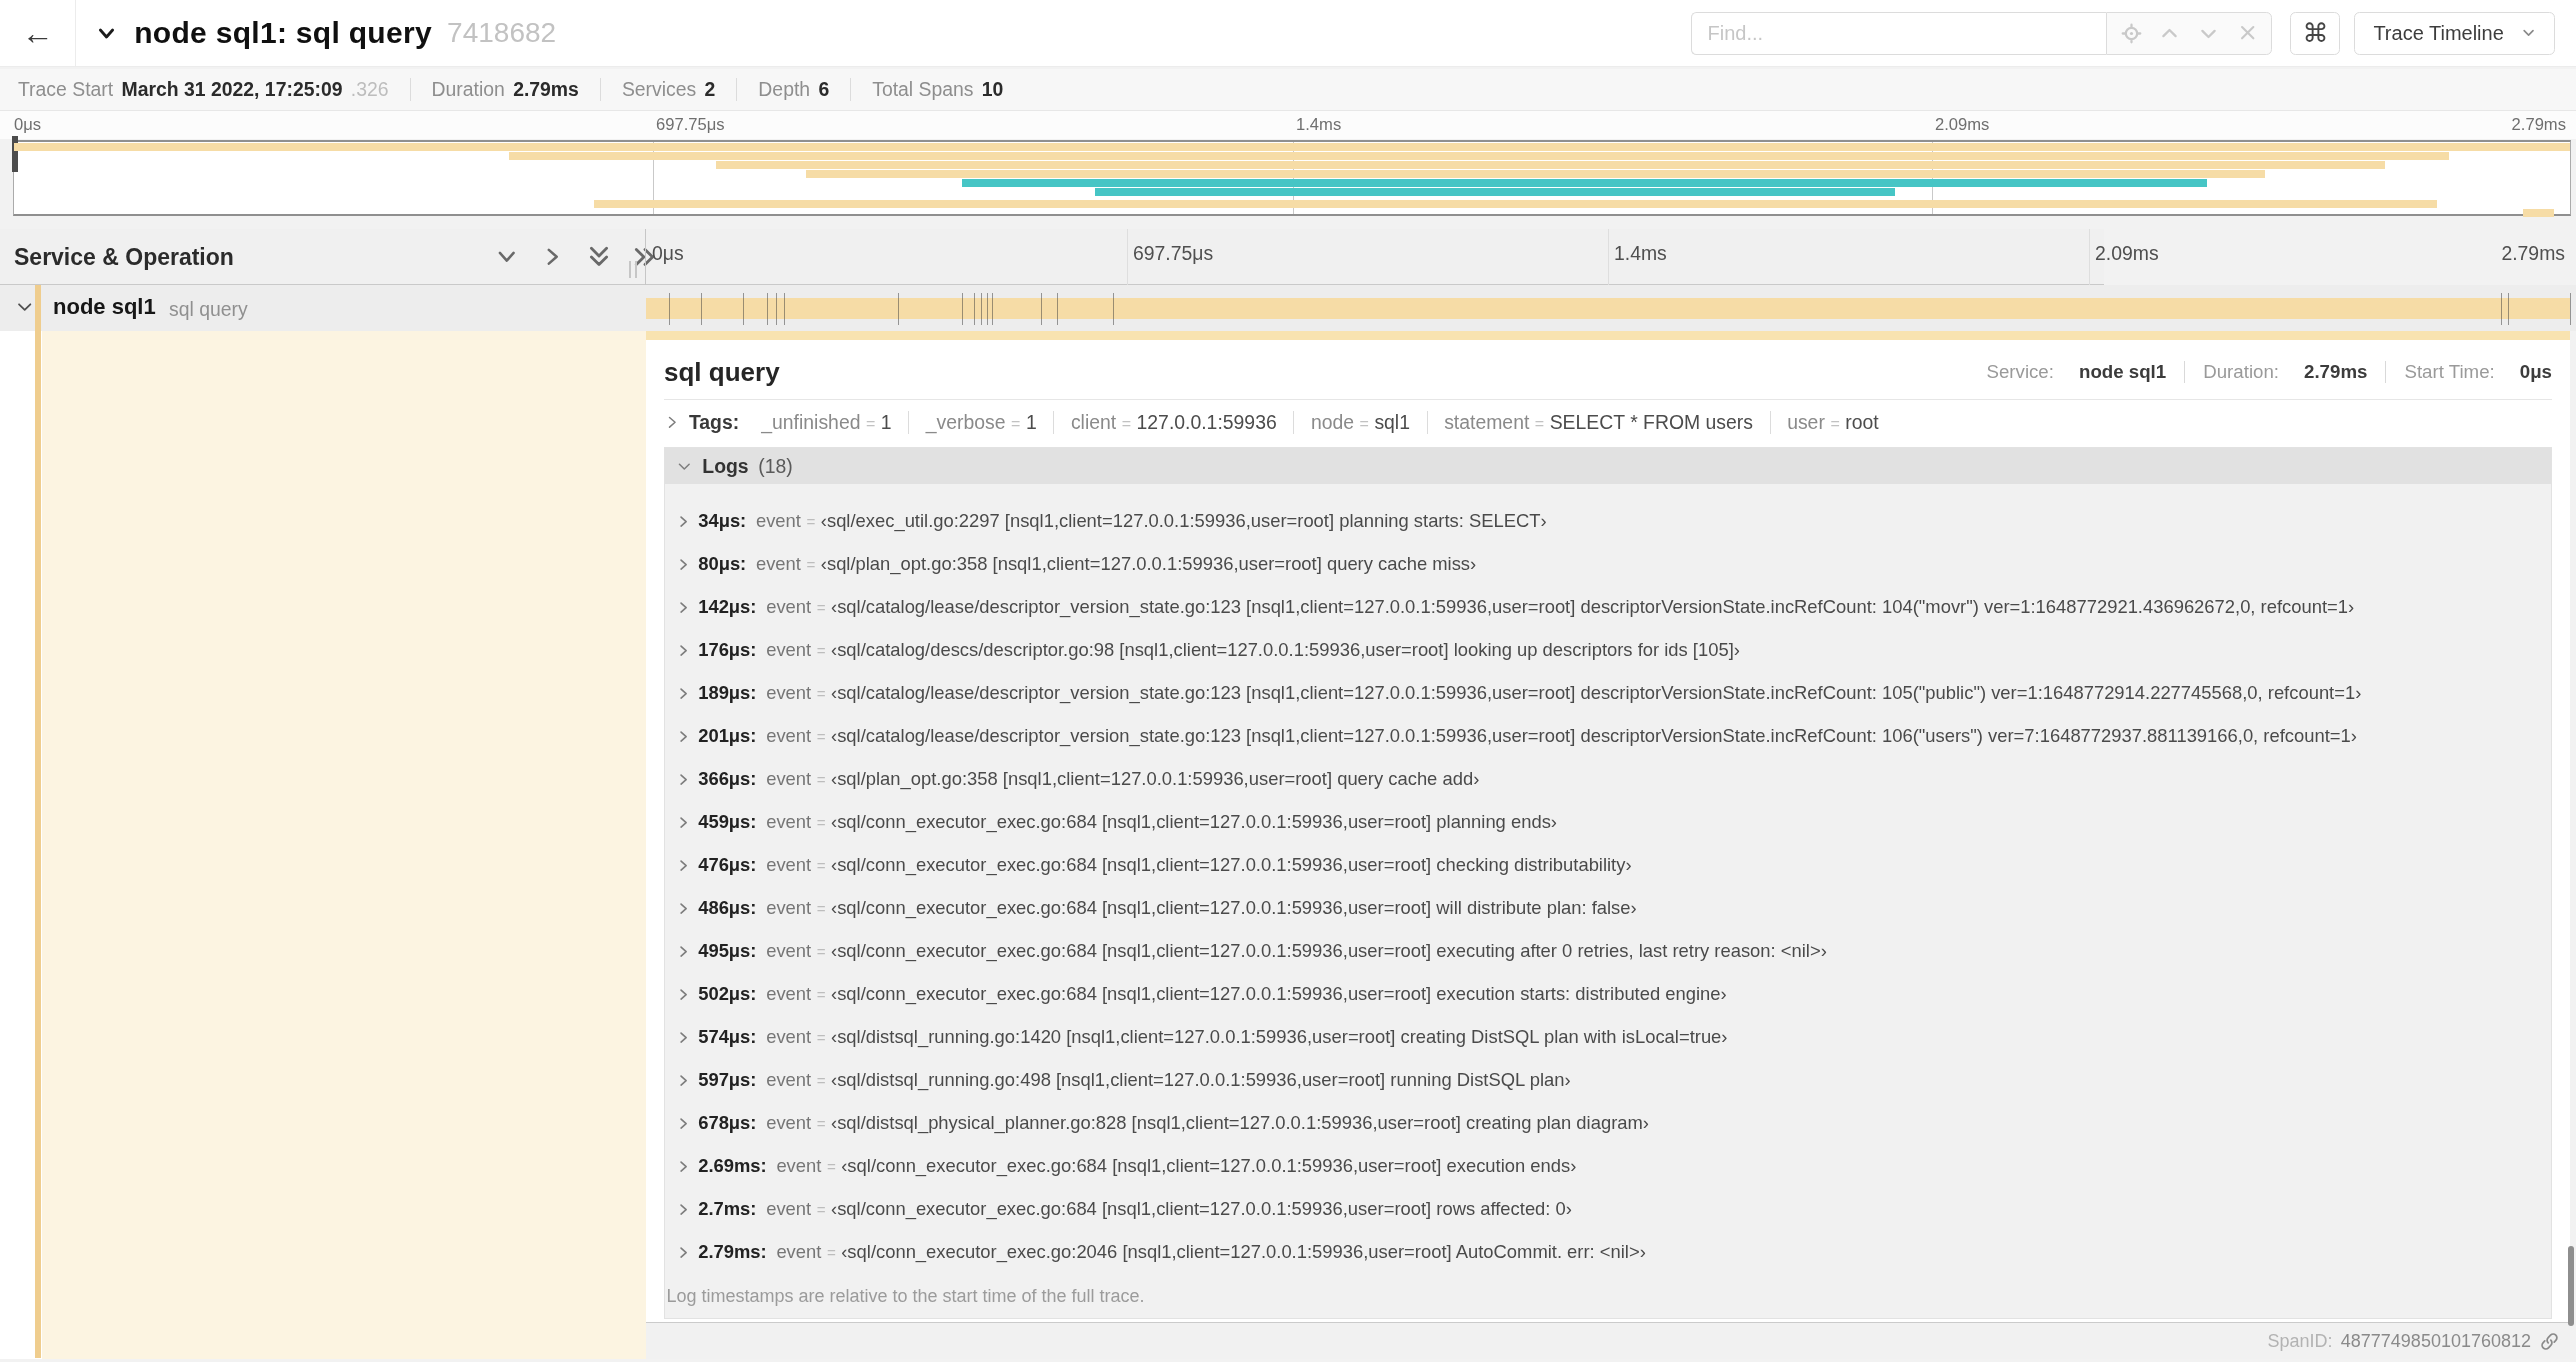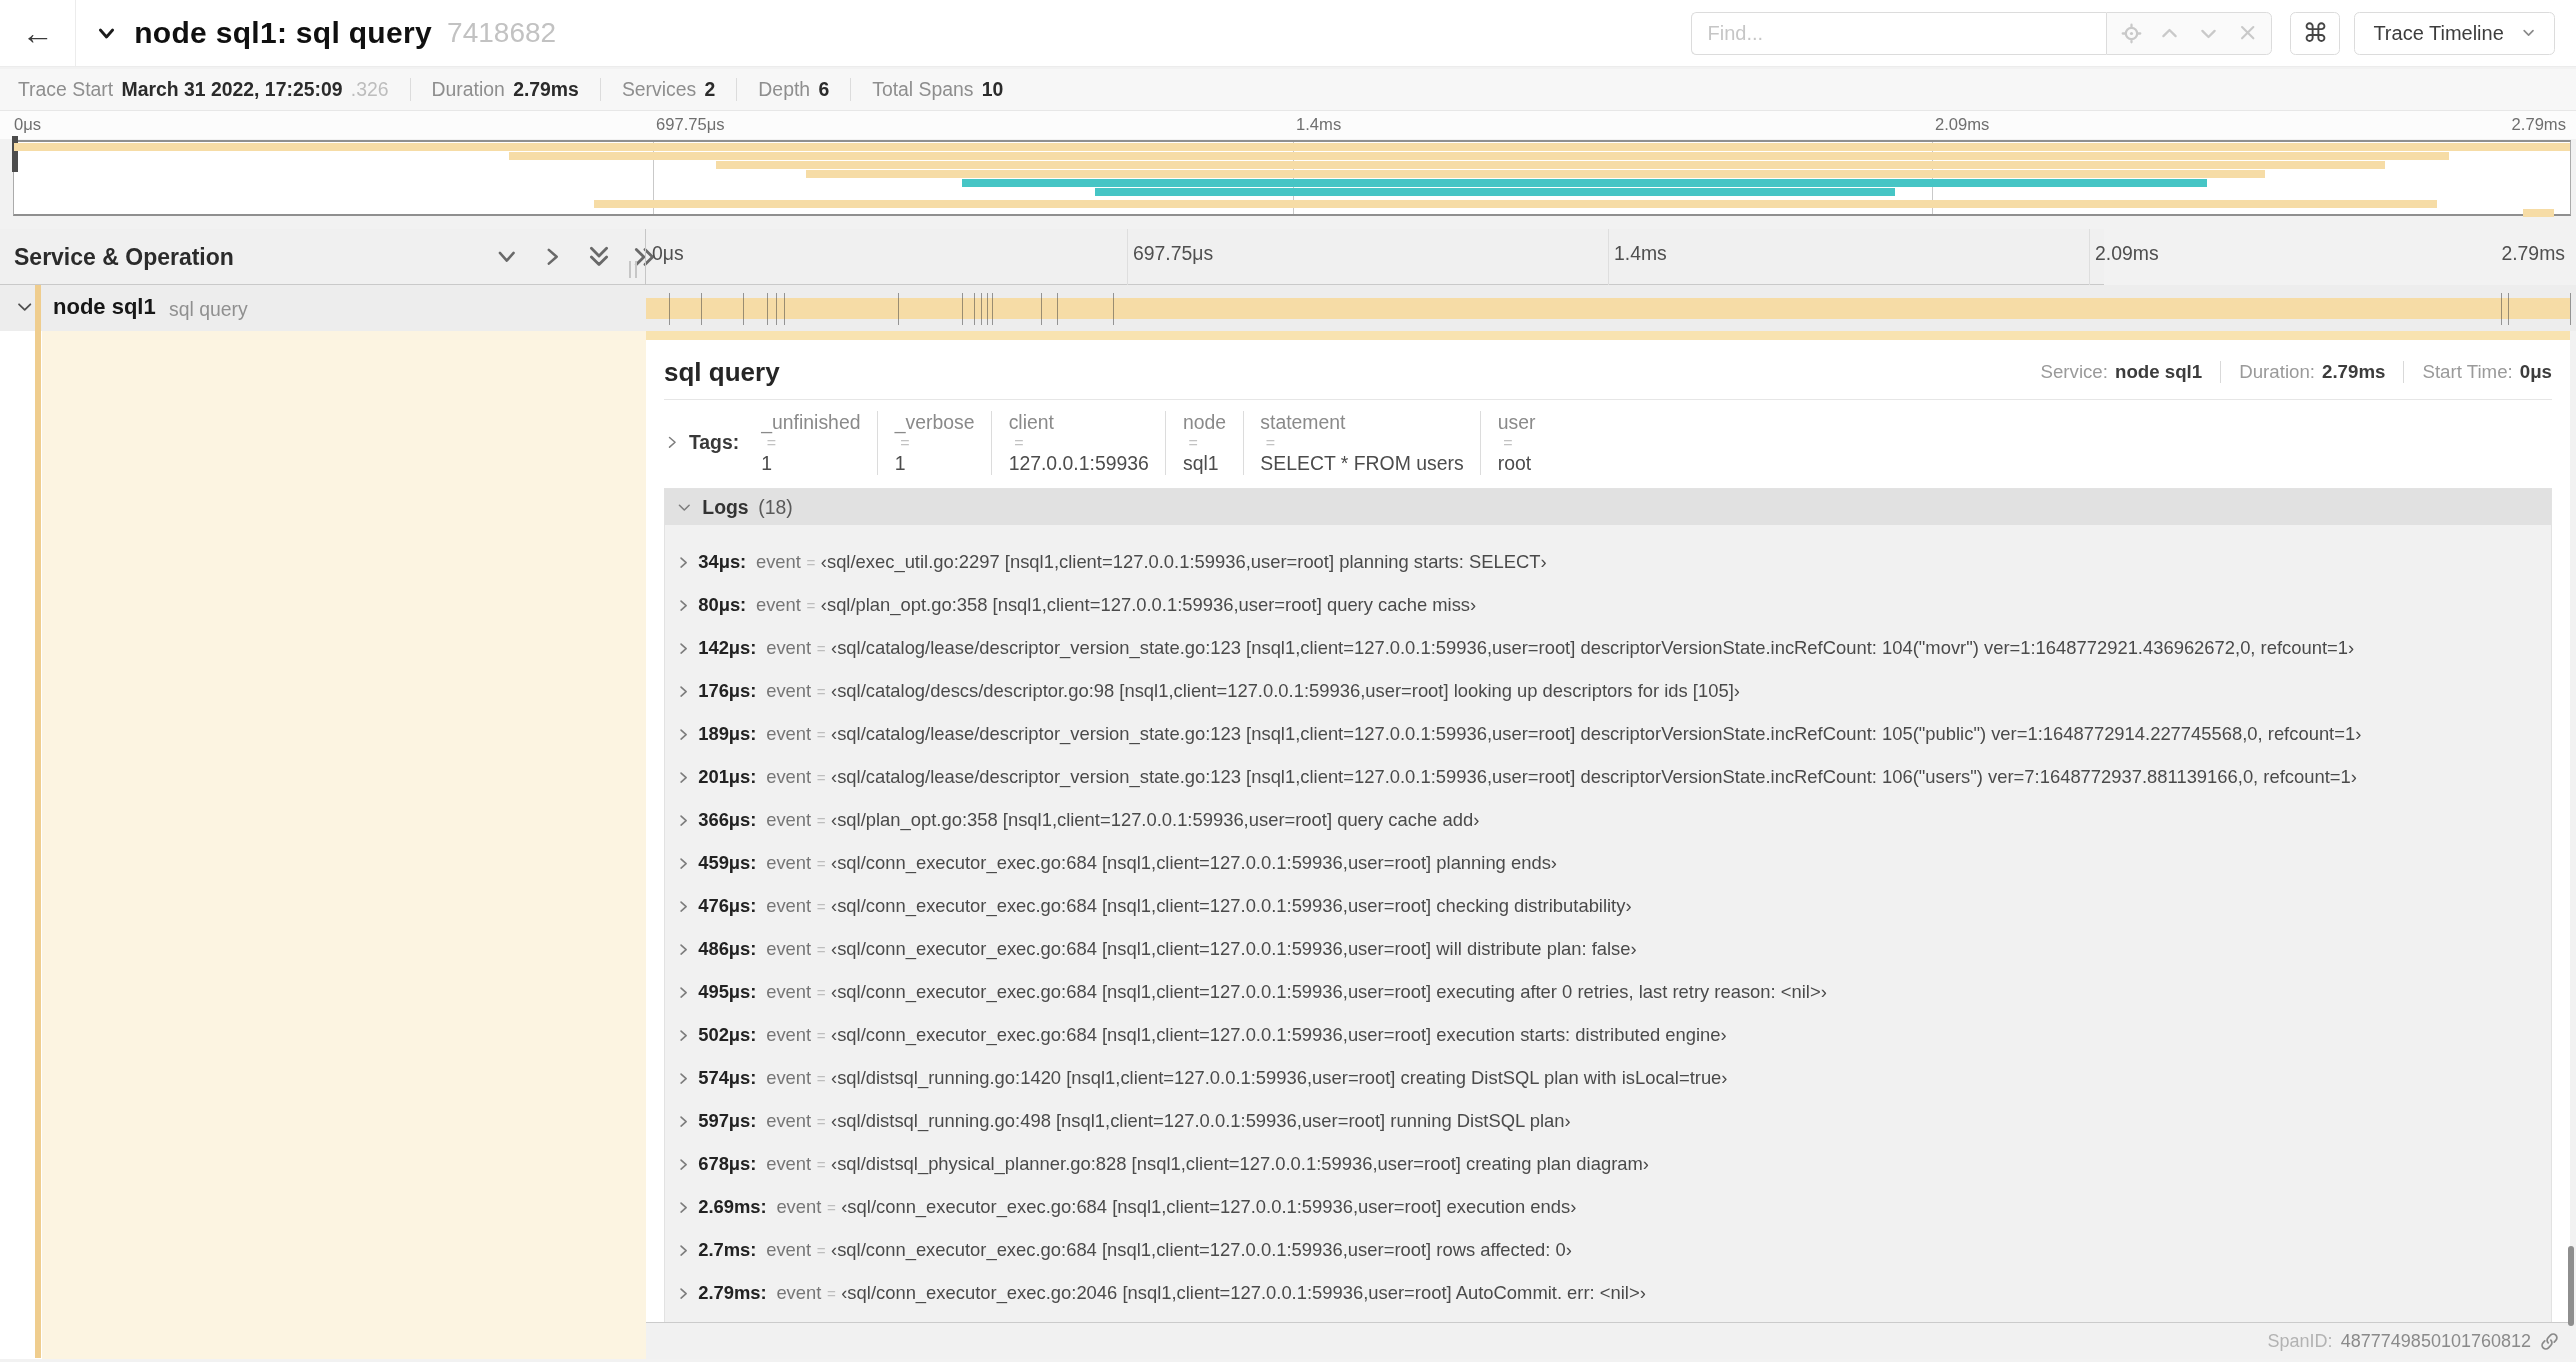"Service:" .meta-item { gap: 7px -> 25px }
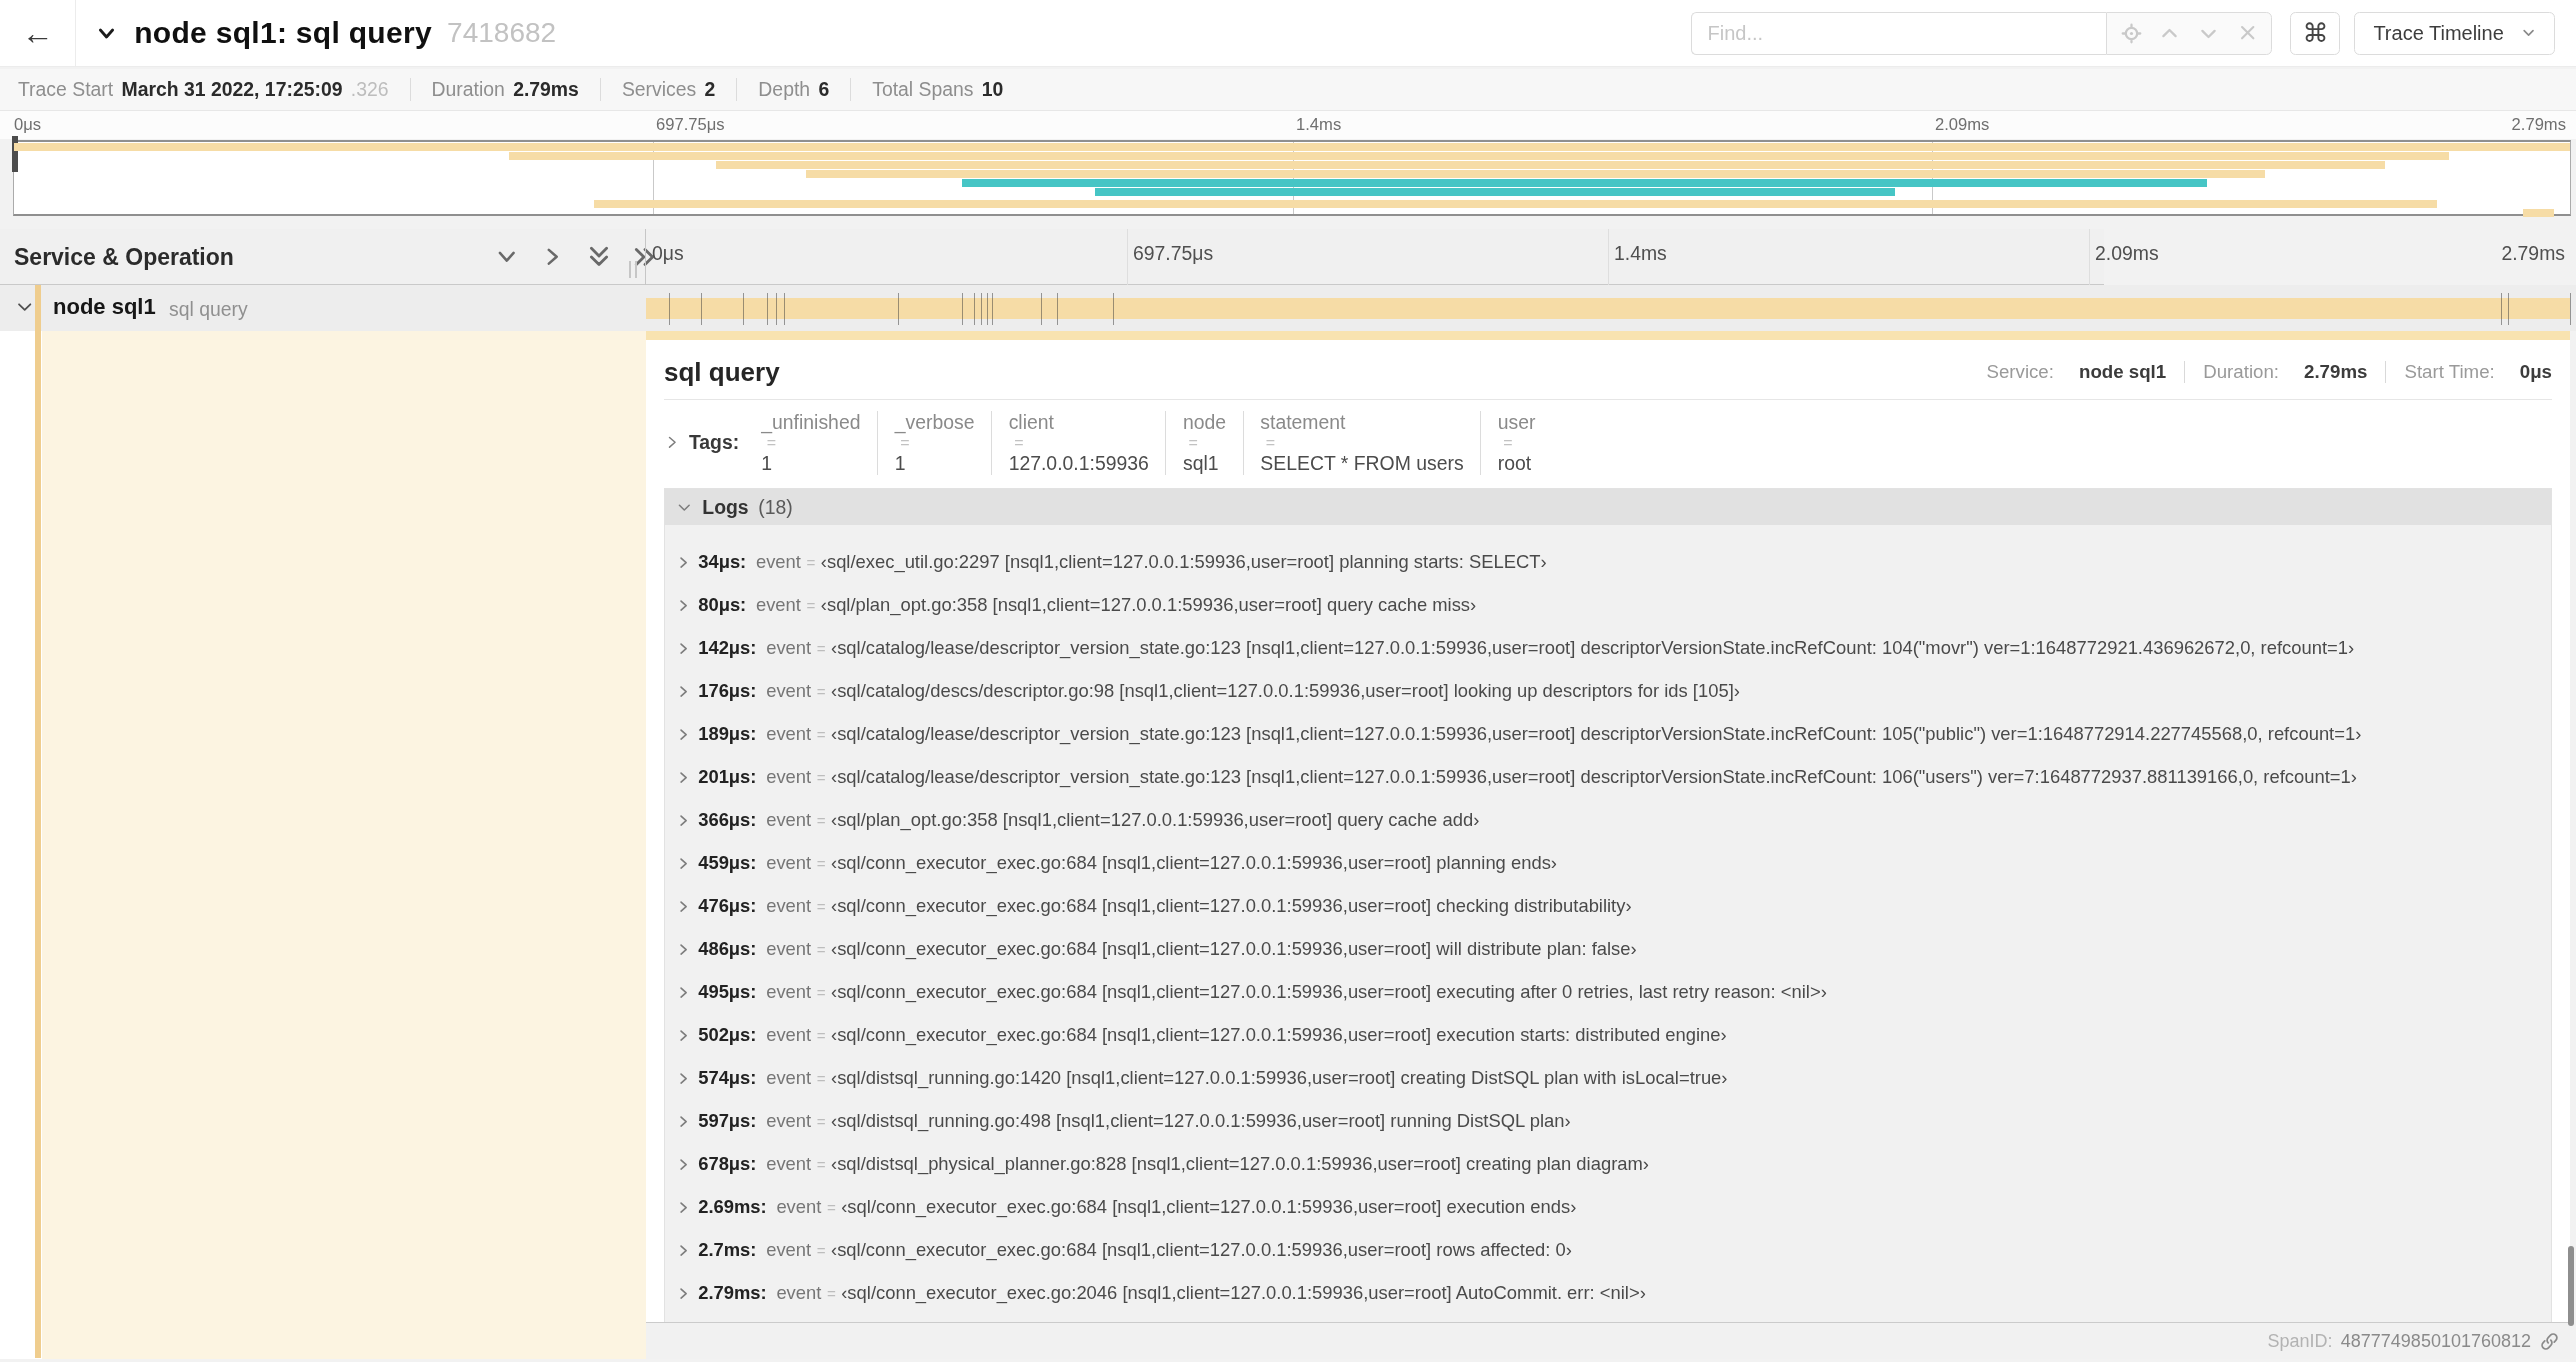"_unfinished" .tag { flex-direction: column -> none }
